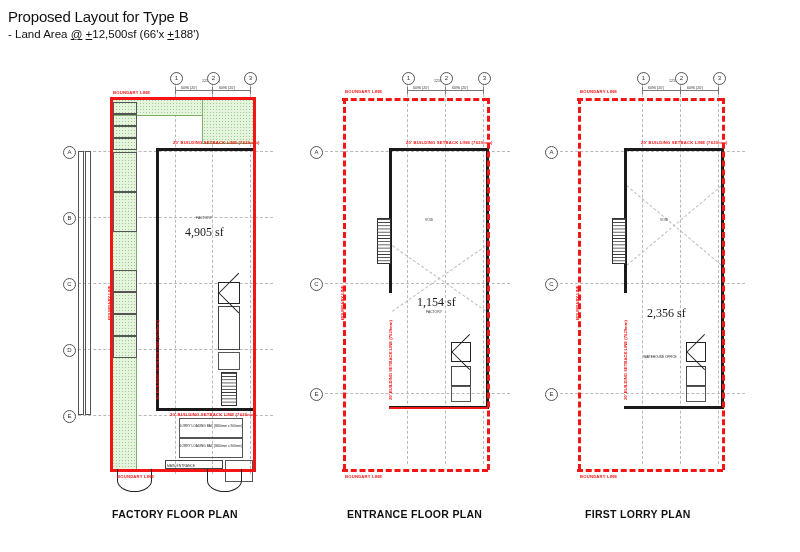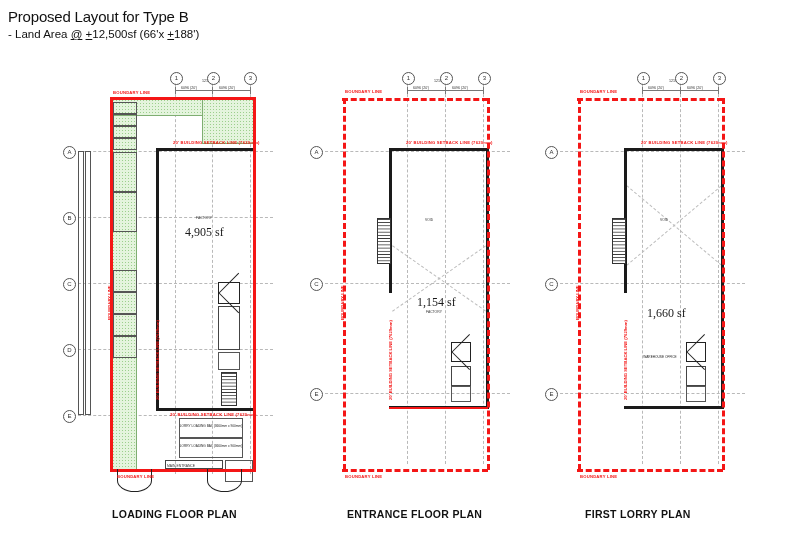"1,660 sf" div.area-lbl { text: 1,660 -> 2,356 }
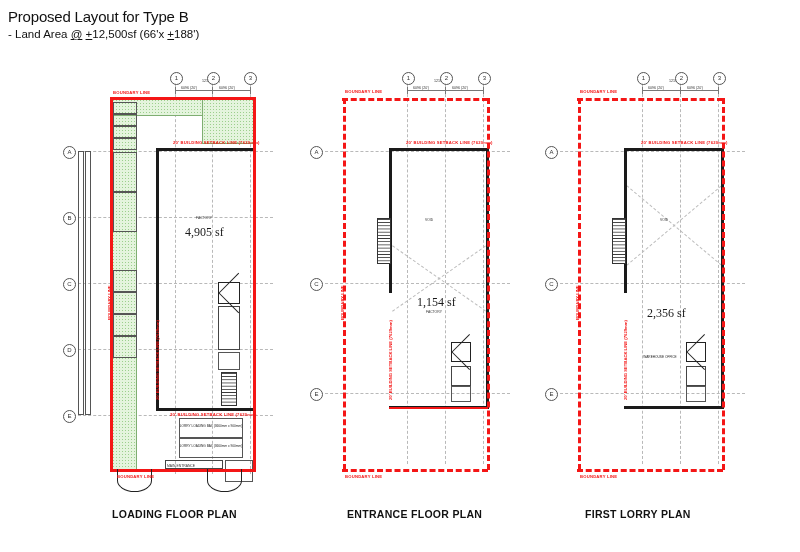"LOADING FLOOR PLAN" div.plan-caption { text: LOADING -> FACTORY }
